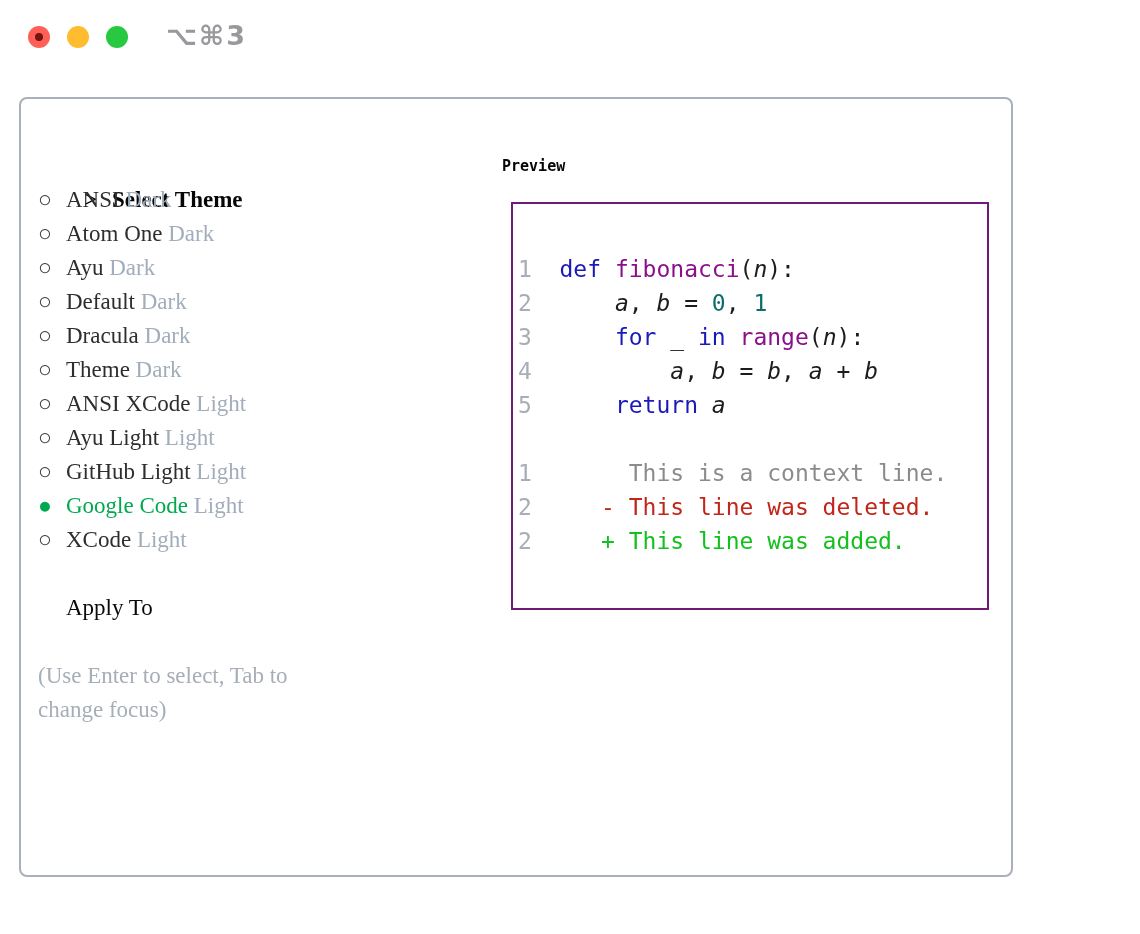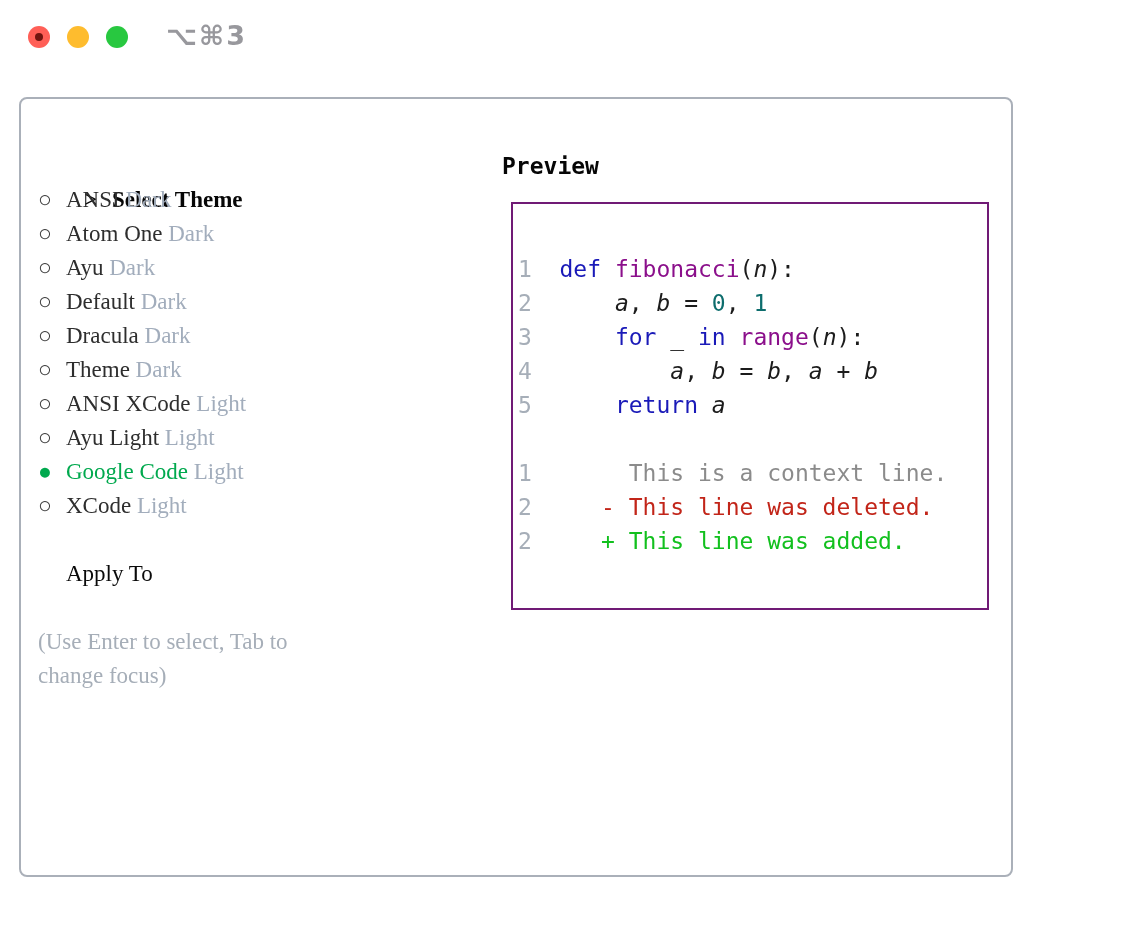"Preview" .preview-header { font-size: 23px -> 15px }
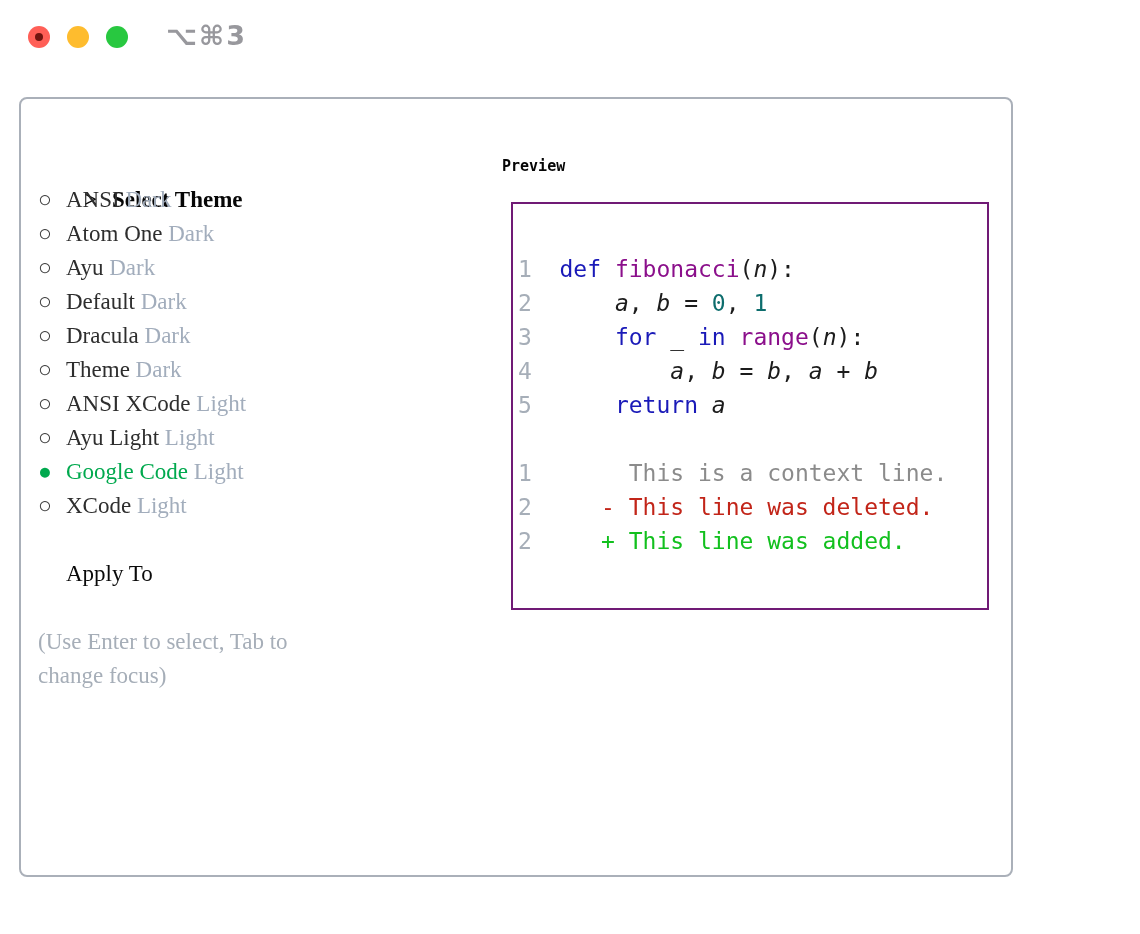"○ GitHub Light Light" div.trow { html: none -> <div><span>○</span><span>GitHub Light</span><span> Light</span></div> }
